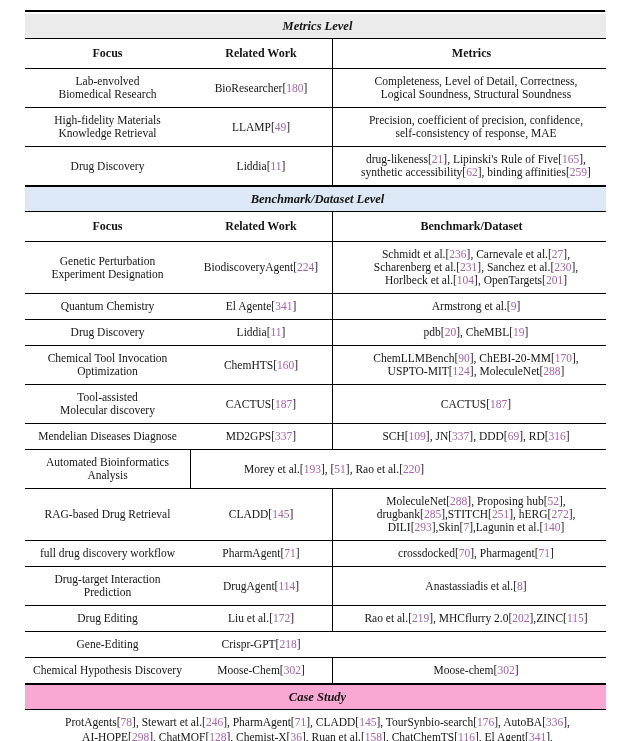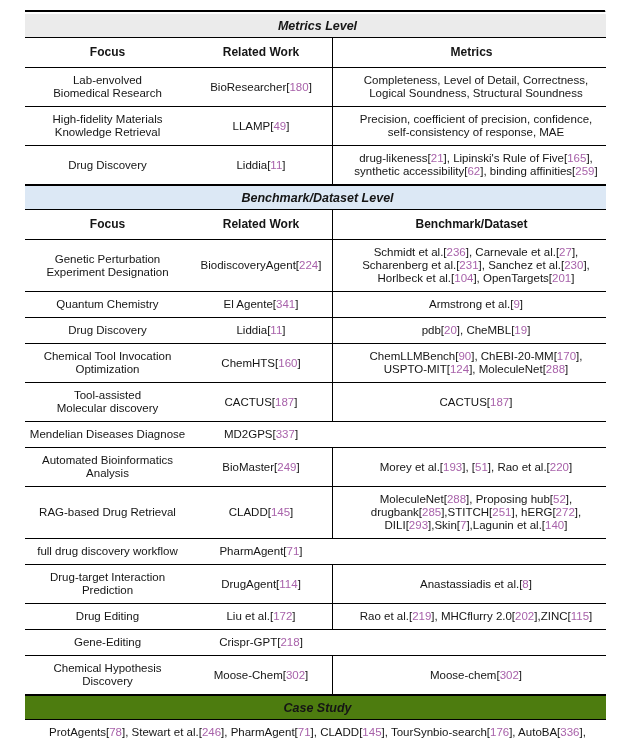"Metrics Level" .page { font-family: Liberation Sans, sans-serif -> Liberation Serif, serif }
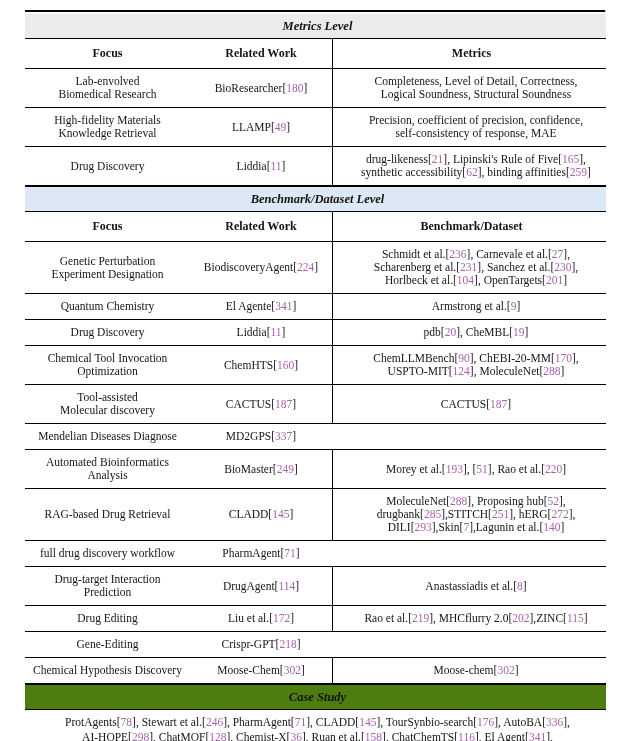"SCH[109], JN[337], DDD[69], RD[316]" div.cell { html: none -> <div> <div>SCH[<span>109</span>], JN[<span>337</span>], DDD[<span>69</span>], RD[<span>316</span>]</div> </div> }
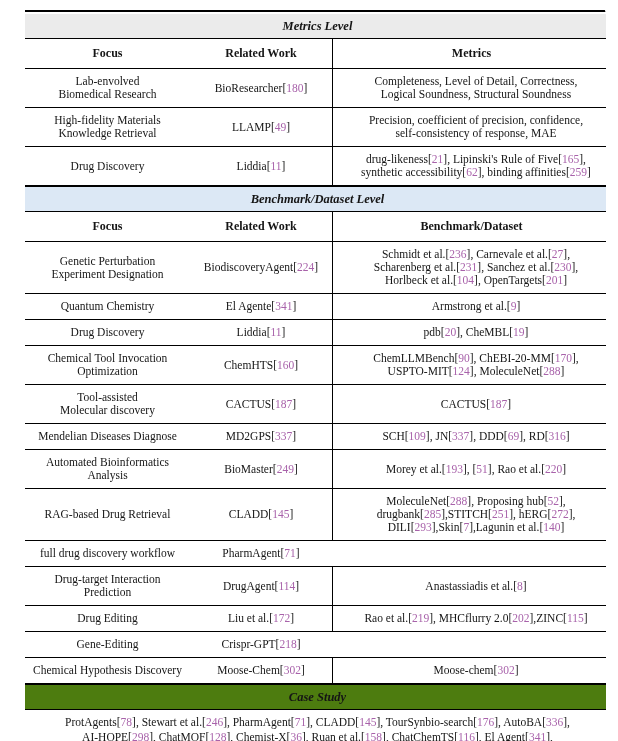"BioMaster[249]" div.cell { html: <div> <div>BioMaster[<span>249</span>]</div> </div> -> none }
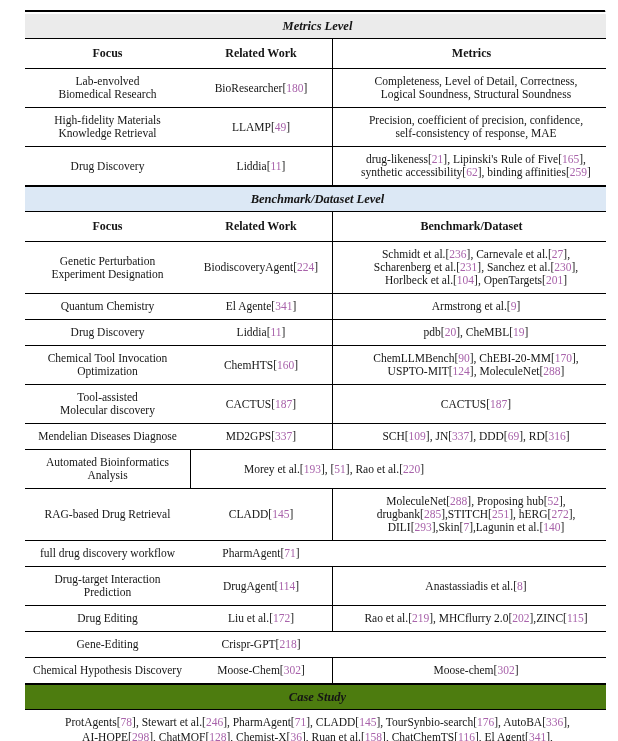"crossdocked[70], Pharmagent[71]" div.cell { html: none -> <div> <div>crossdocked[<span>70</span>], Pharmagent[<span>71</span>]</div> </div> }
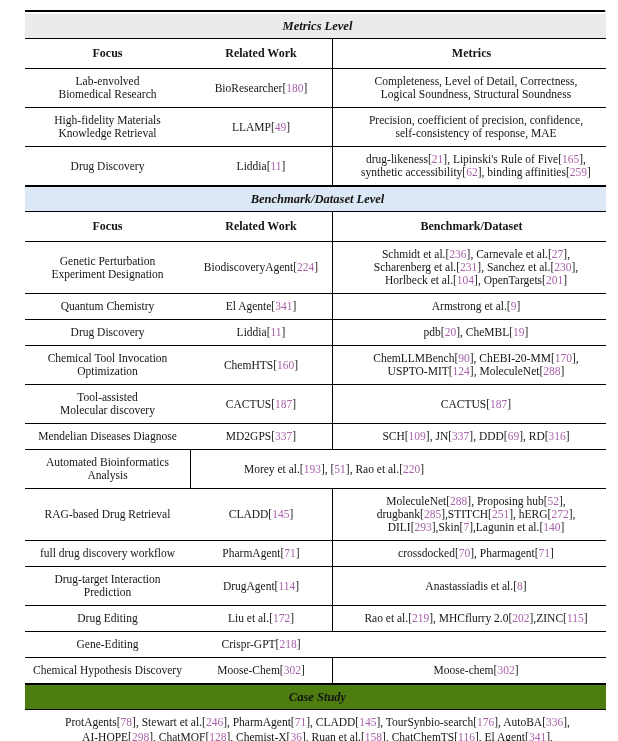"Case Study" div.band { background: #4d7c0f -> #f9a8d4 }
